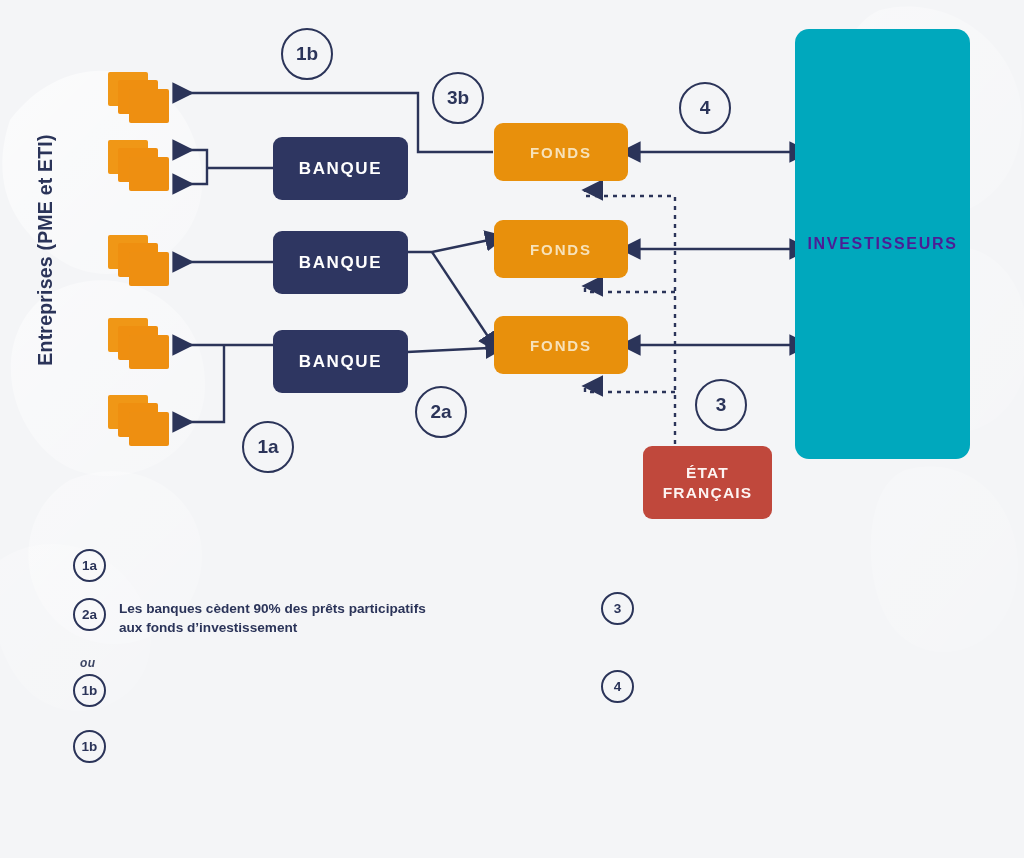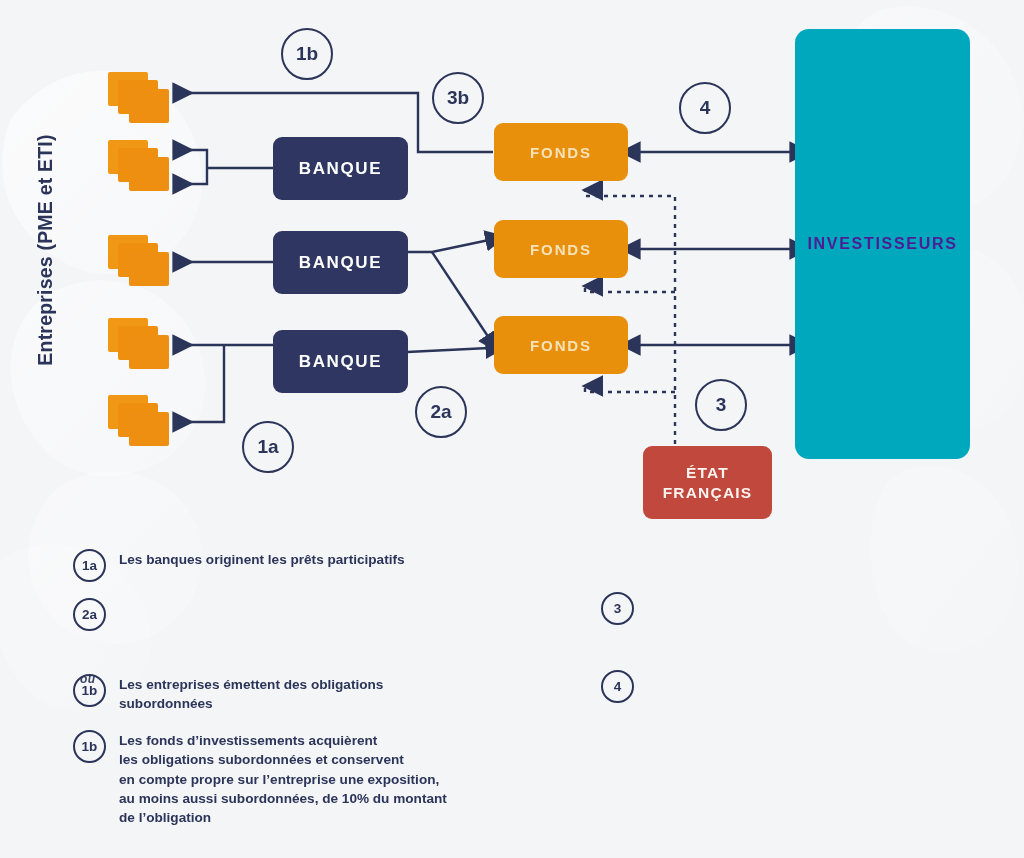"Les banques originent les prêts" span.legend-text { html: <span>Les banques originent les prêts participatifs</span> -> none }
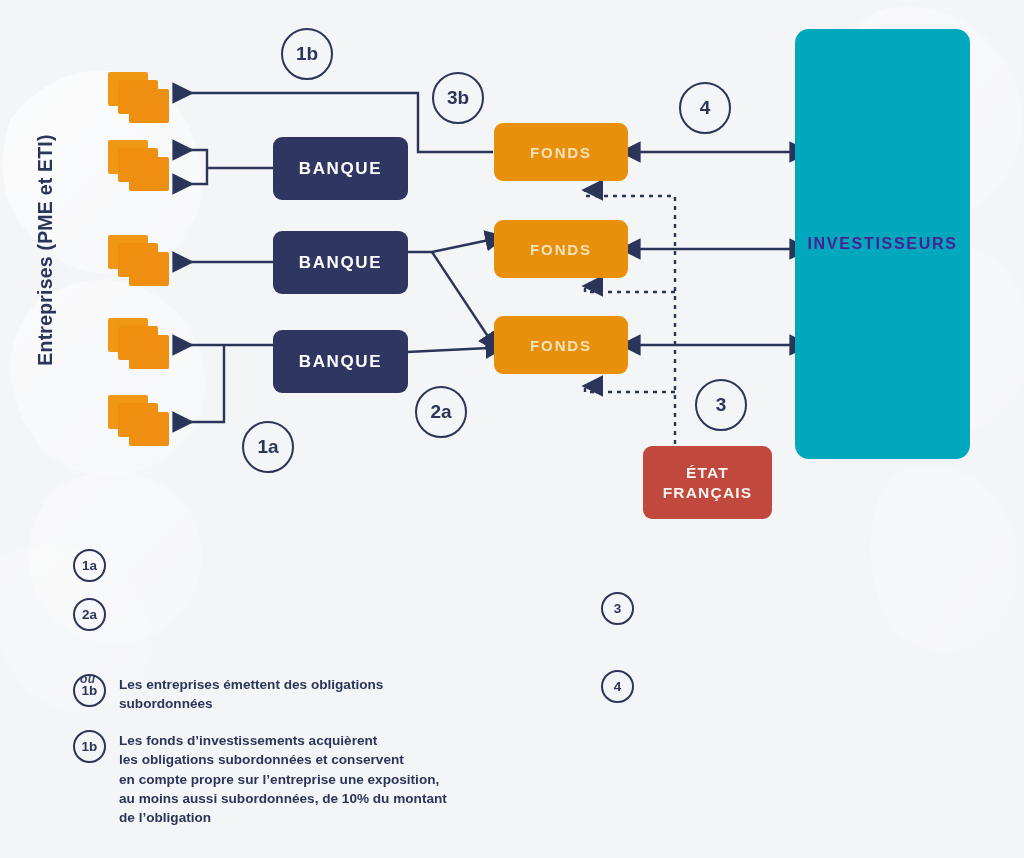"Les banques cèdent 90% des" span.legend-text { html: none -> <span>Les banques cèdent 90% des prêts participatifs aux fonds d’investissement</span> }
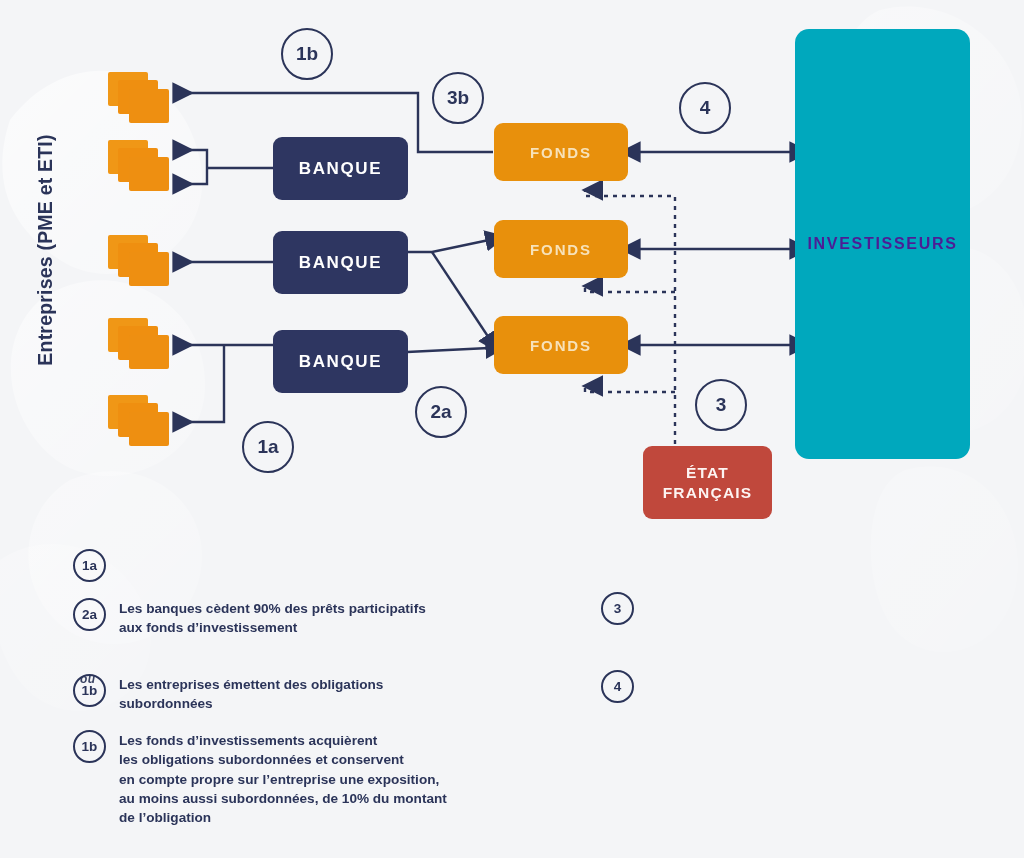"ou" div.ou-label { top: 672px -> 656px }
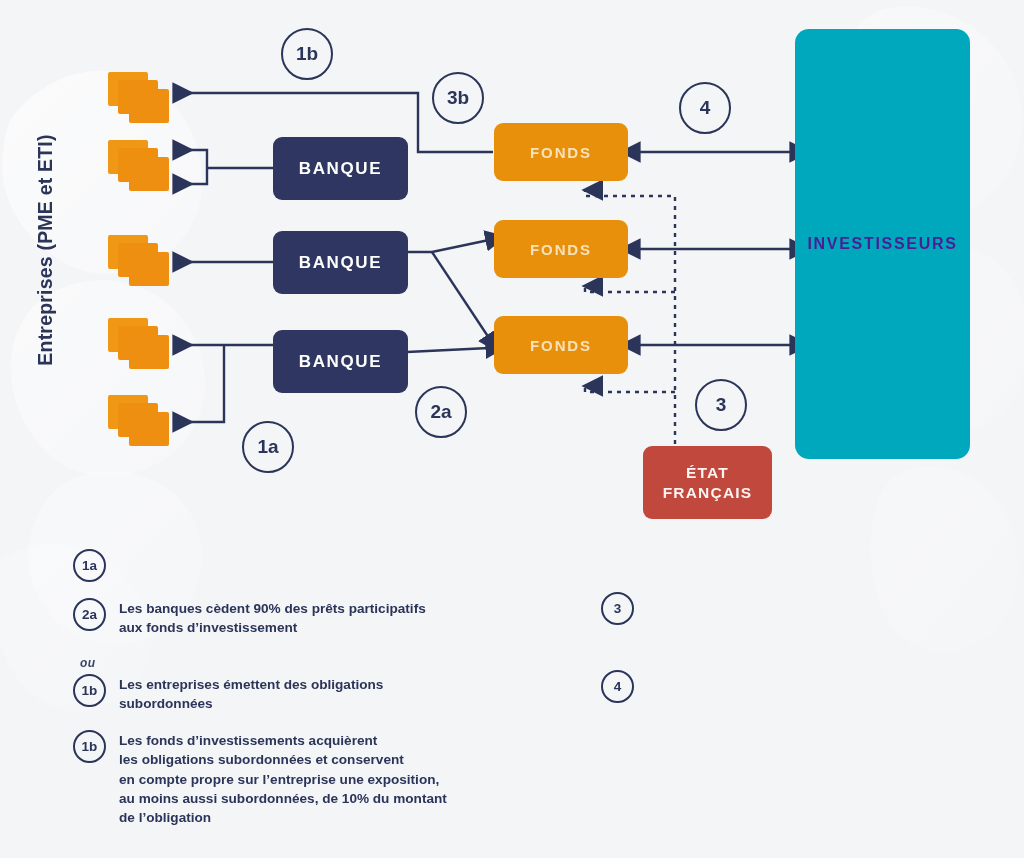"Les entreprises émettent des obligations" span.legend-text { html: <span>Les entreprises émettent des obligations subordonnées</span> -> none }
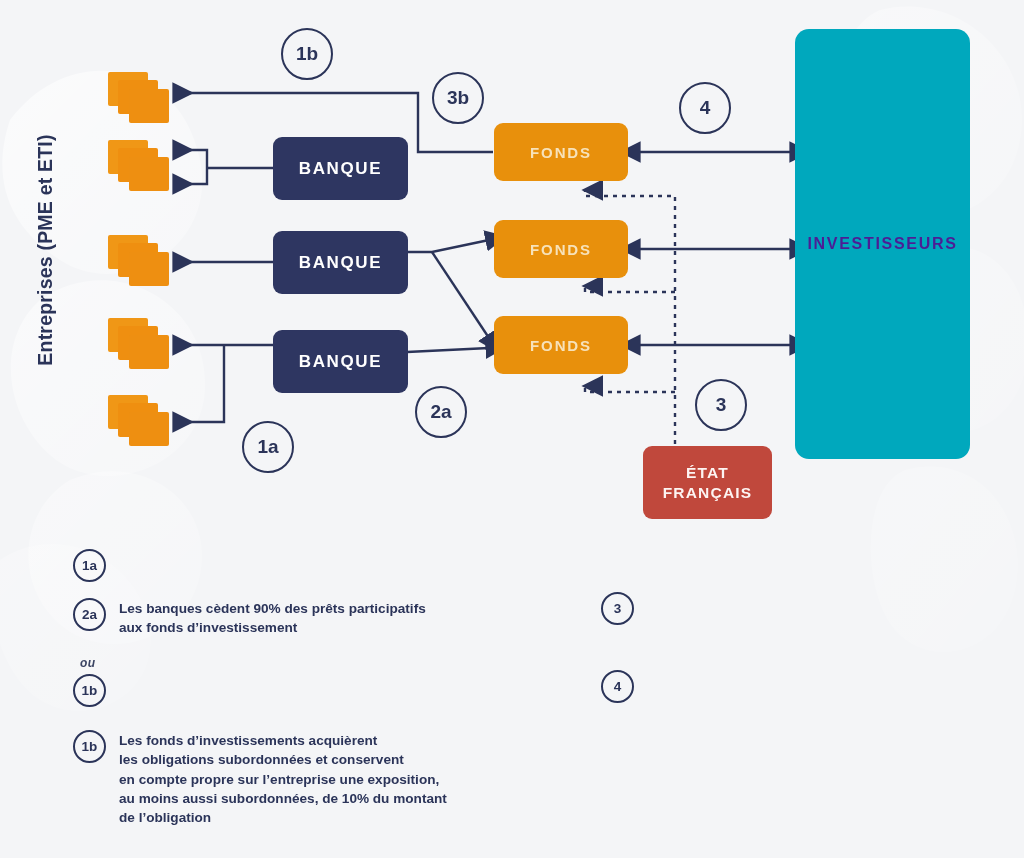"Les fonds d’investissements acquièrent" span.legend-text { html: <span>Les fonds d’investissements acquièrent les obligations subordonnées et conservent en compte propre sur l’entreprise une exposition, au moins aussi subordonnées, de 10% du montant de l’obligation</span> -> none }
